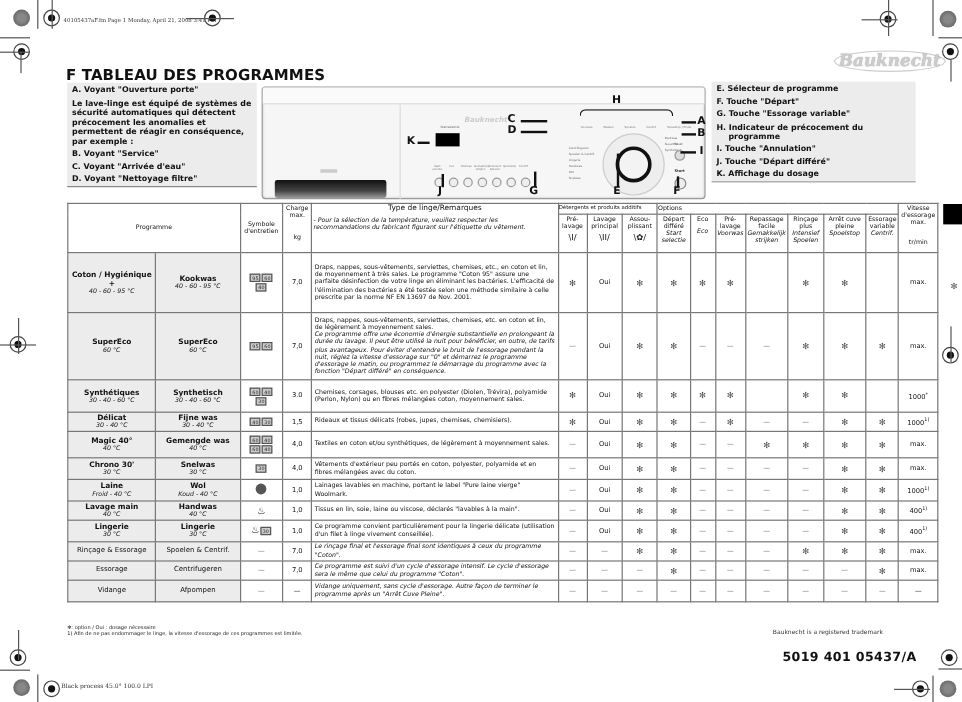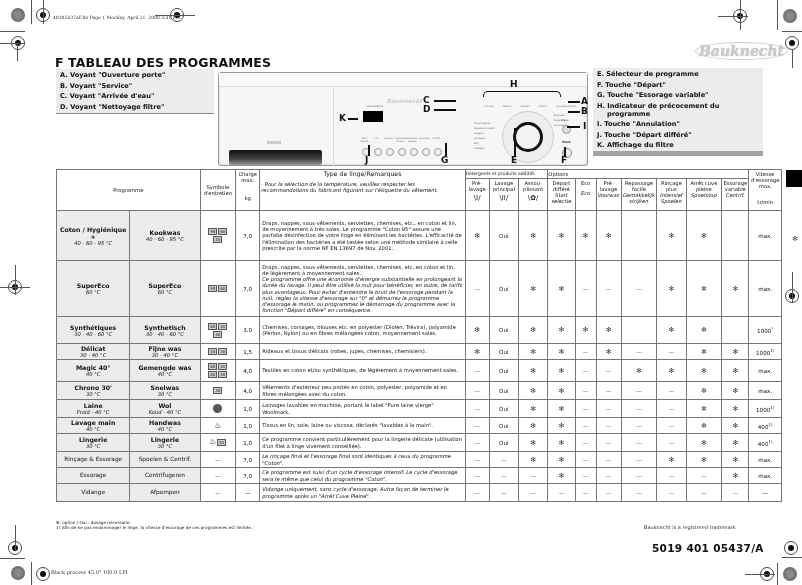"E. Sélecteur de programme" .legend-right { border-bottom: 5px solid #a3a3a3 -> 1px solid #a3a3a3 }
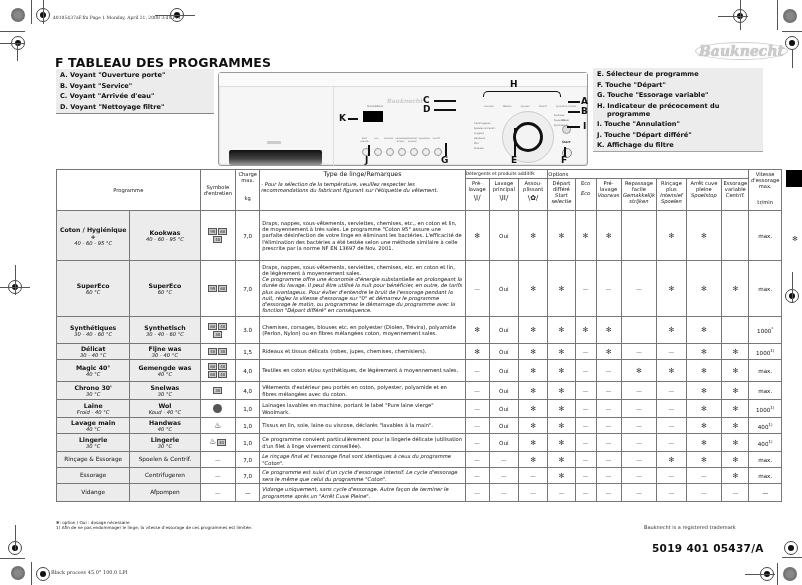"Le lave-linge est équipé de" p { html: none -> <p>Le lave-linge est équipé de systèmes de sécurité automatiques qui détectent précocement les anomalies et permettent de réagir en conséquence, par exemple :</p> }
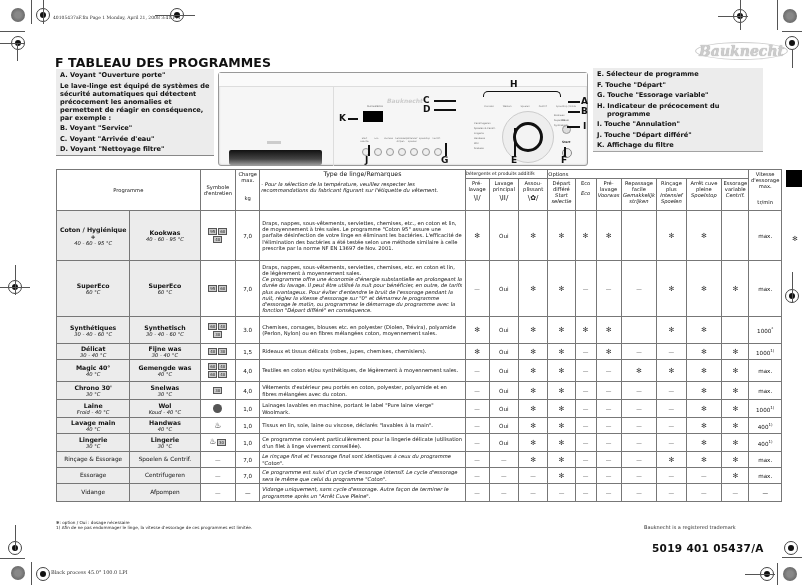"K. Affichage du filtre" p { text: filtre -> dosage }
